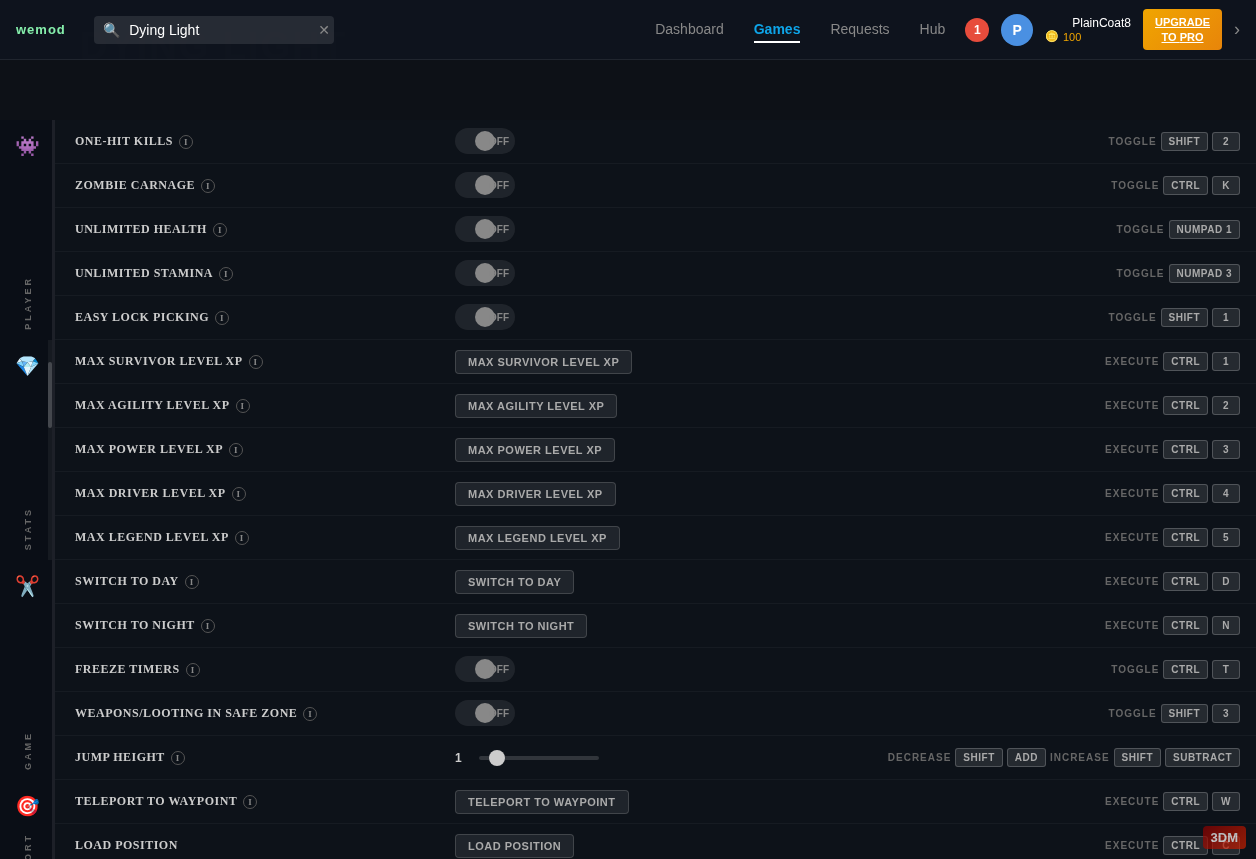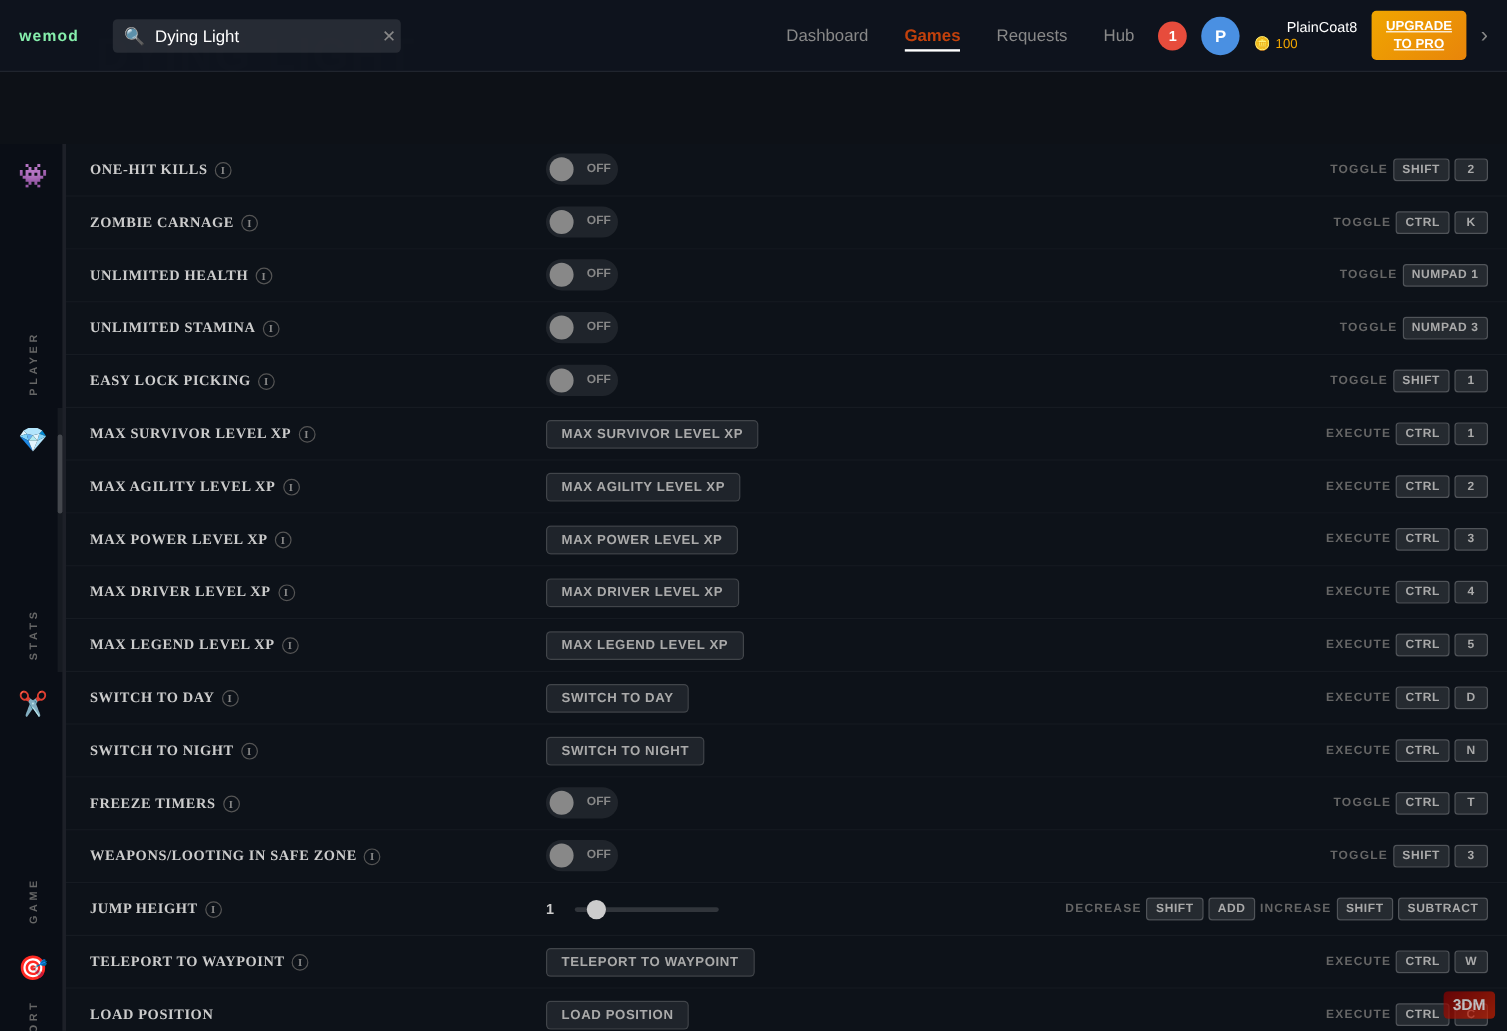"Games" .nav-tab.active { color: #c2410c -> #0ea5e9 }
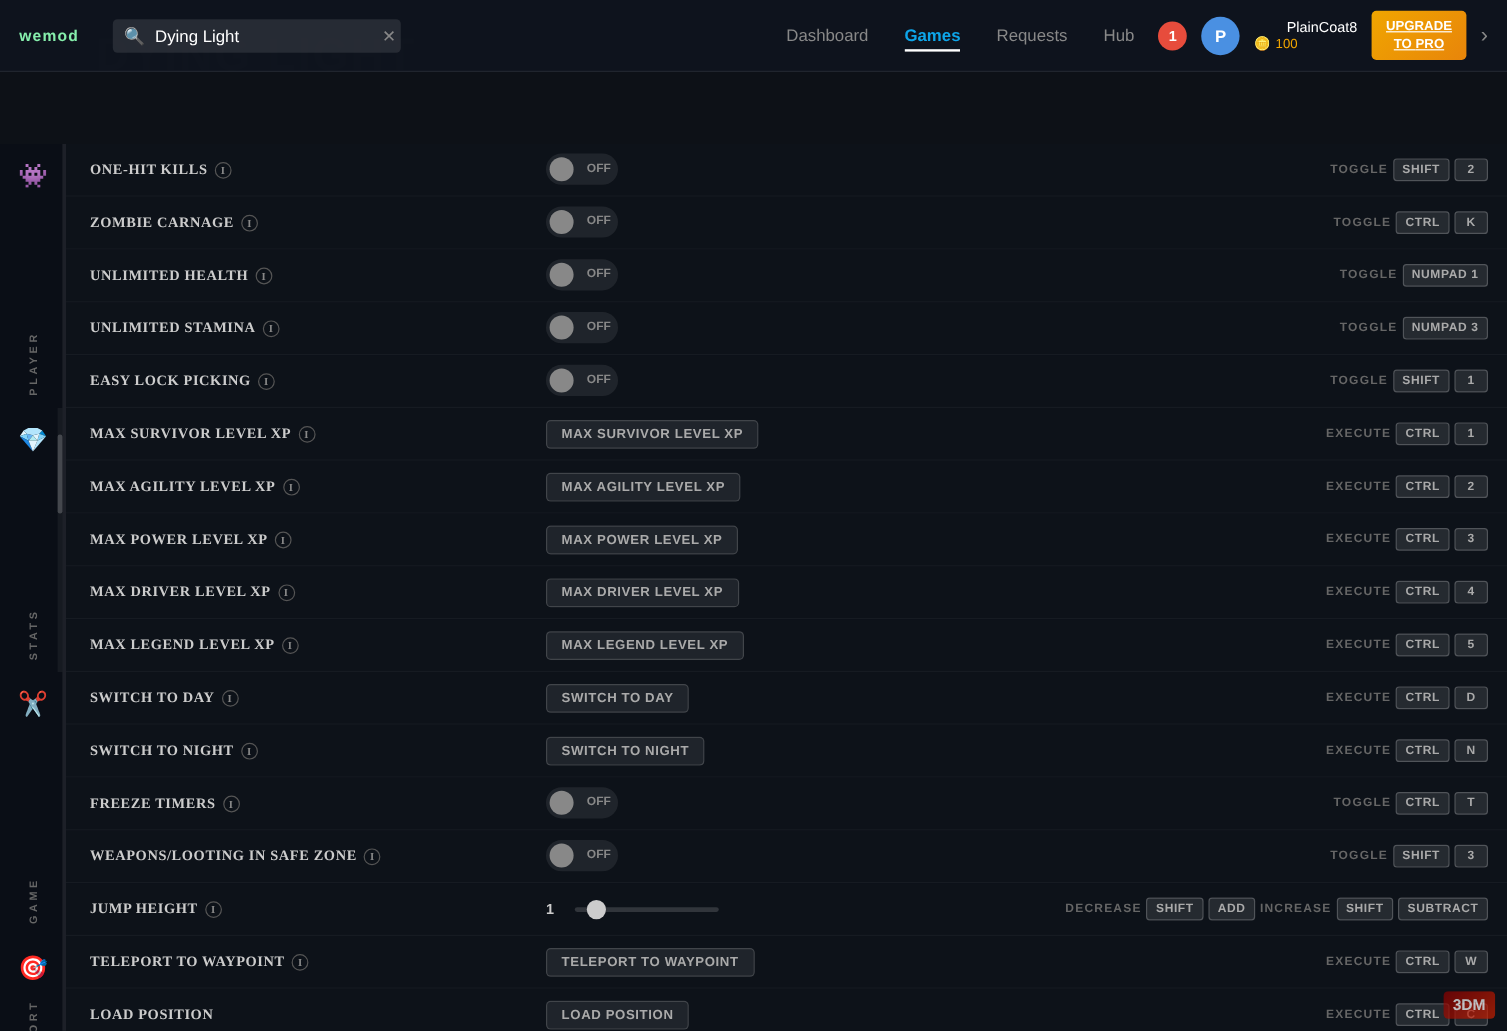"OFF" .toggle-switch { justify-content: none -> center }
